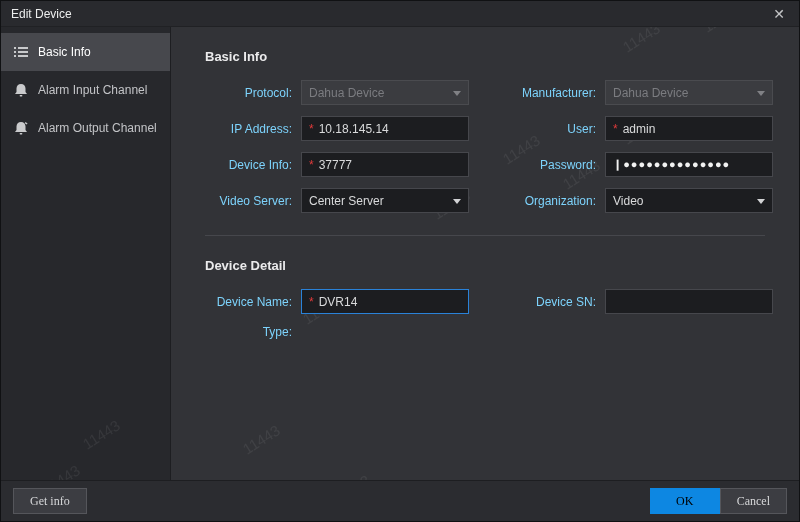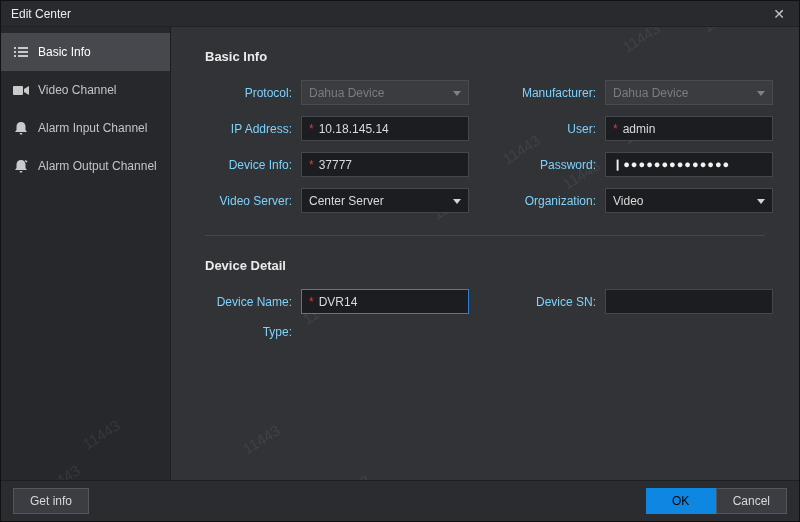"Edit Center" span.title { text: Center -> Device }
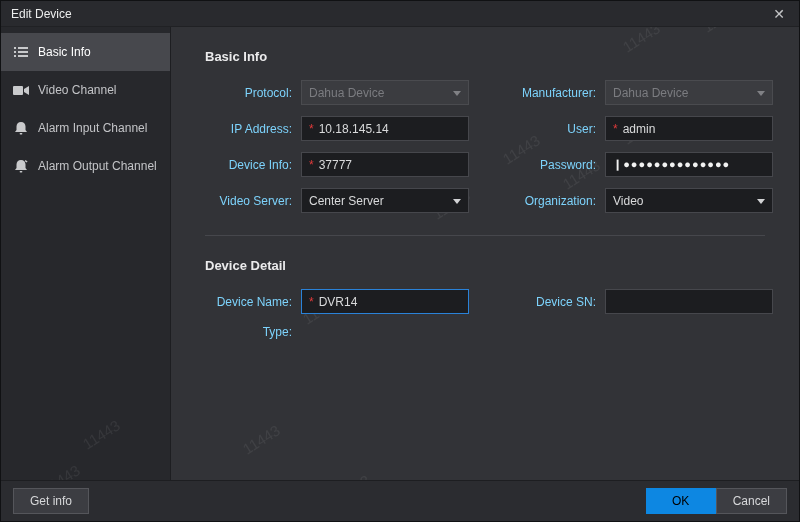"Video Channel" div.side-item { html: <div> <span> <svg> <rect></rect> <path></path> </svg> </span> <span>Video Channel</span> </div> -> none }
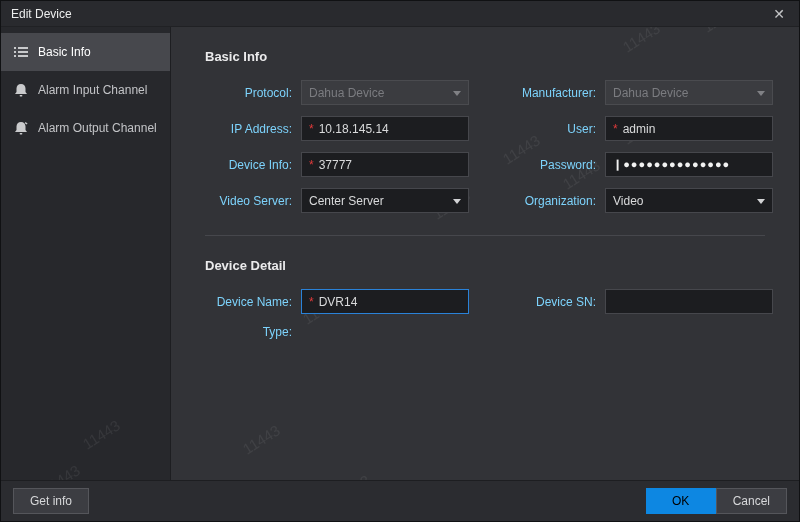"Get info" .footer { font-family: none -> Liberation Serif, serif }
